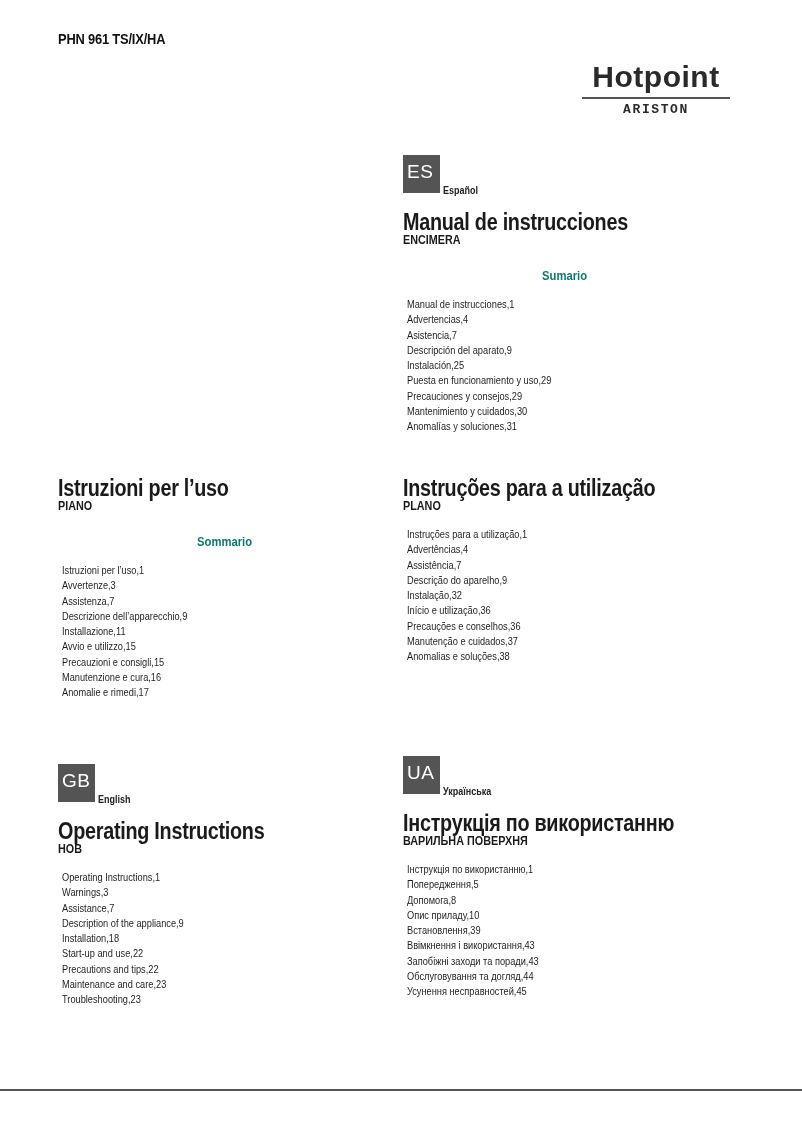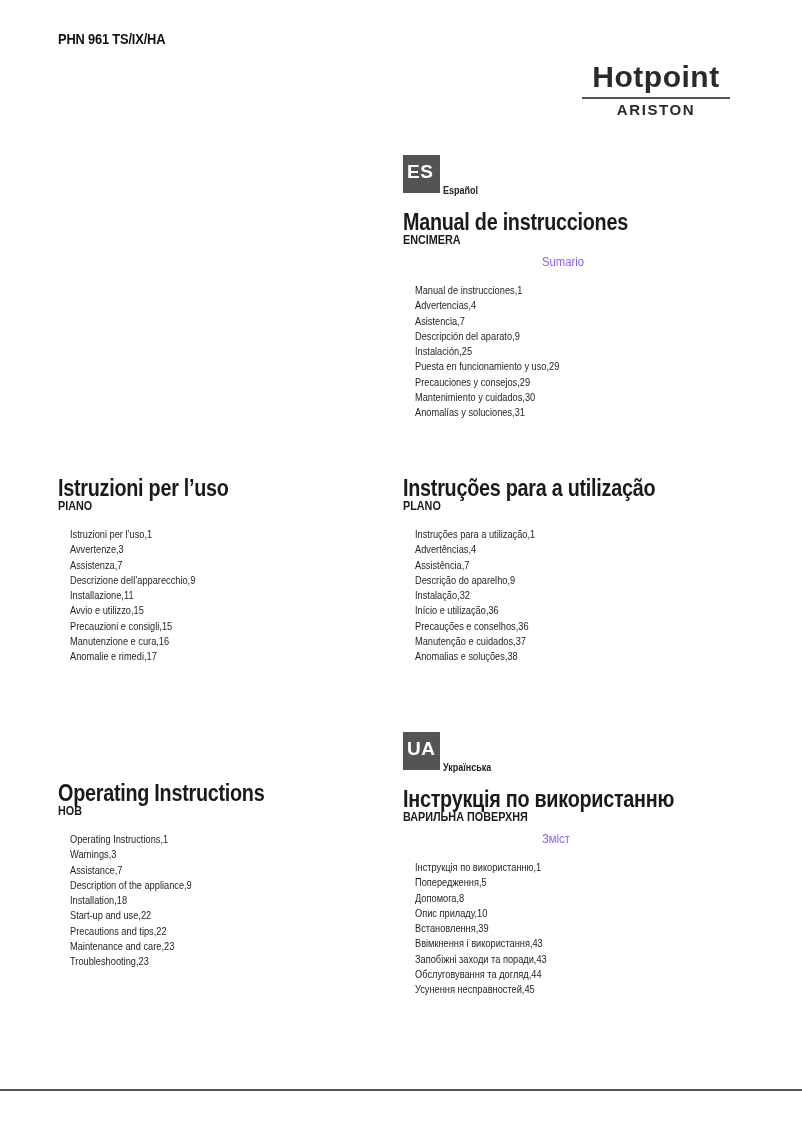"ARISTON" .logo-sub { font-family: none -> Liberation Mono, monospace; font-size: 15px -> 13px }
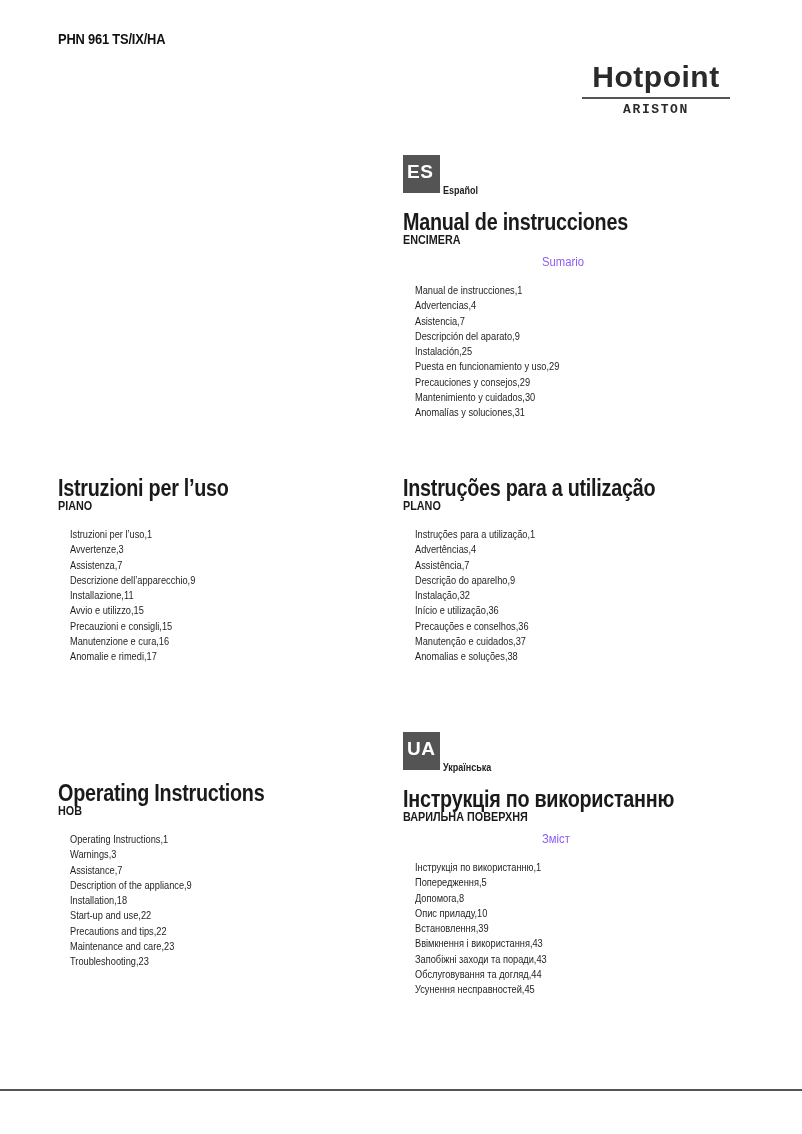"ES" .badge { font-weight: bold -> normal }
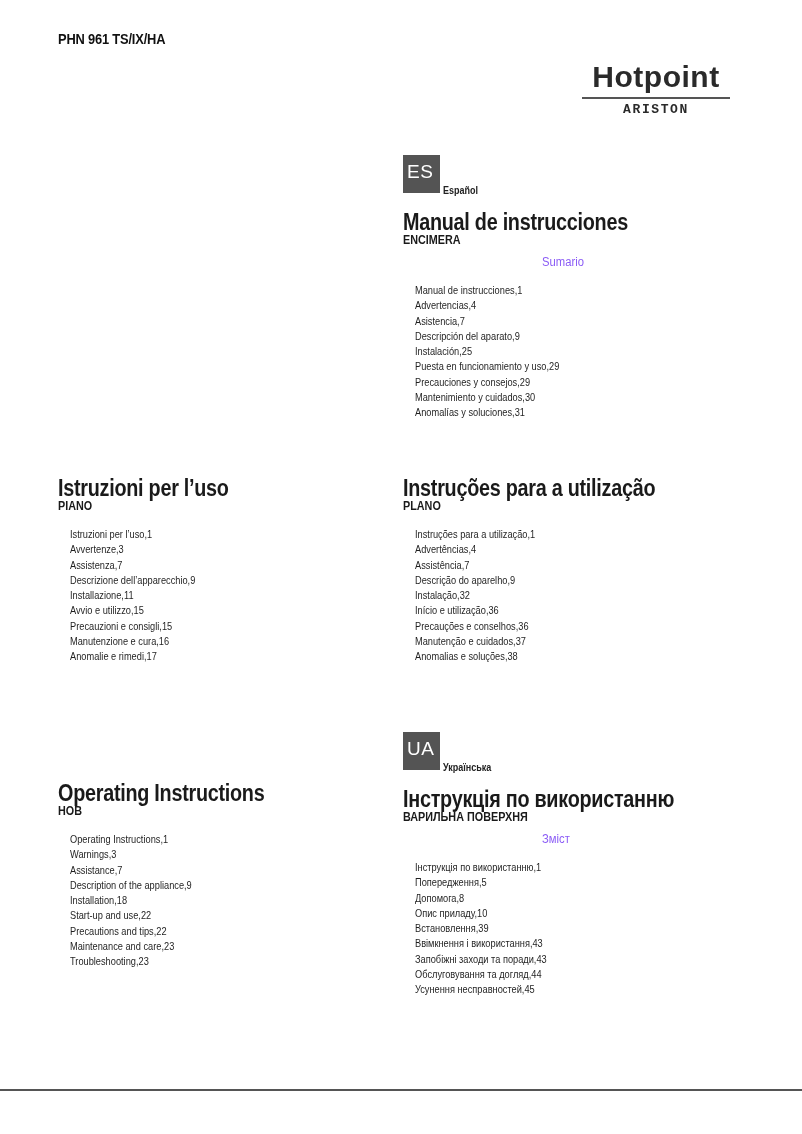"Sumario" .toc-heading { color: #8b5cf6 -> #0f766e; font-weight: normal -> bold; margin-top: 8px -> 22px }
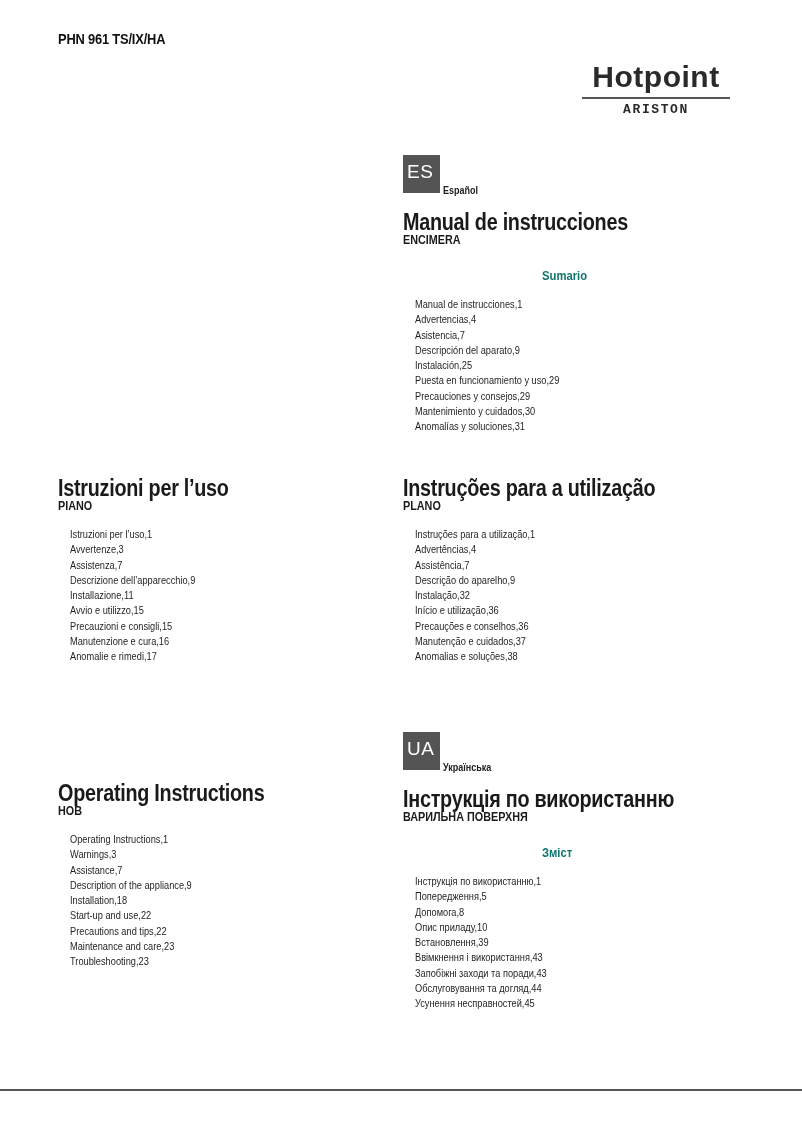"Manual de instrucciones,1" .toc { margin: 12px -> 4px }
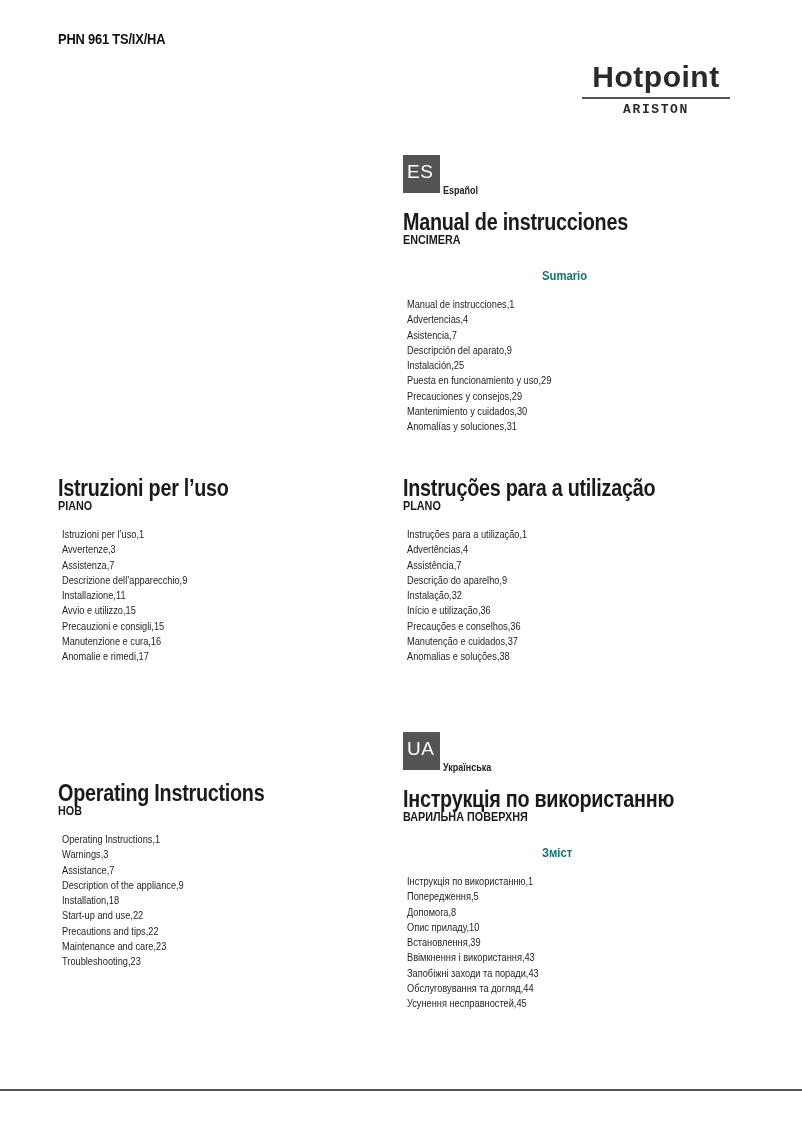"Sommario" div.toc-heading { html: none -> <div> <span>Sommario</span> </div> }
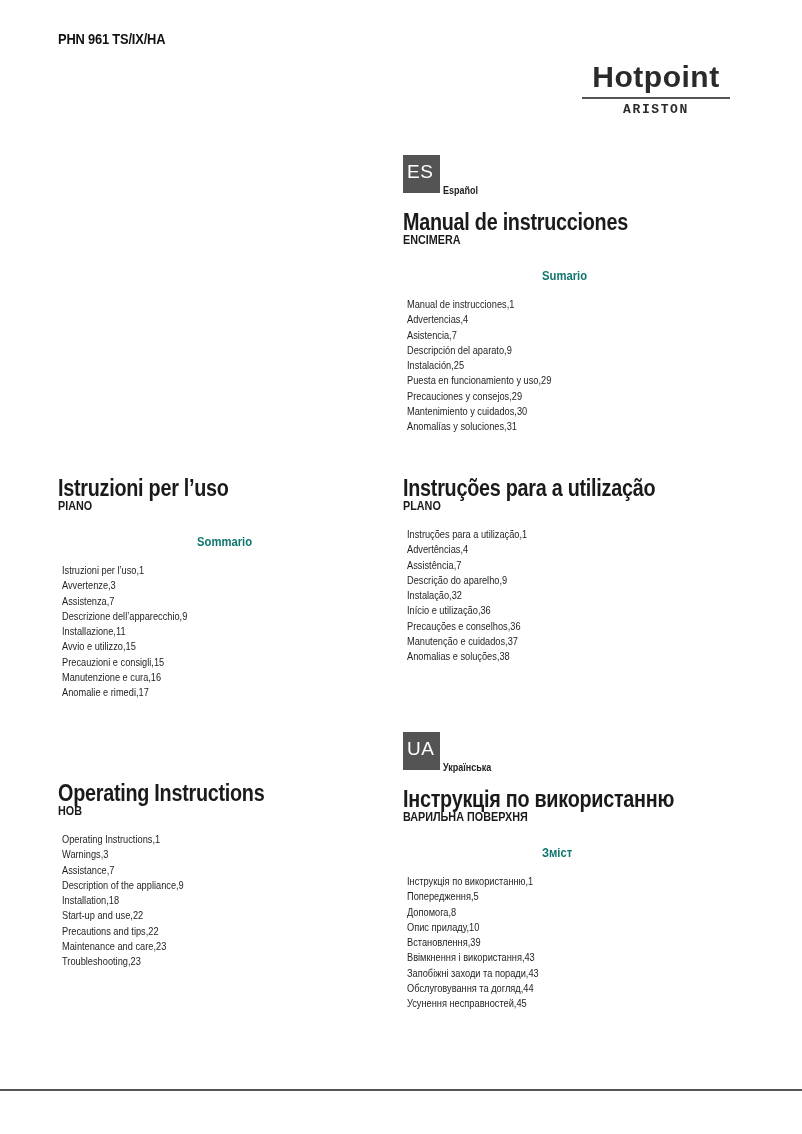"GB" div.badge-row { html: none -> <div> <div>GB</div> <div>English</div> </div> }
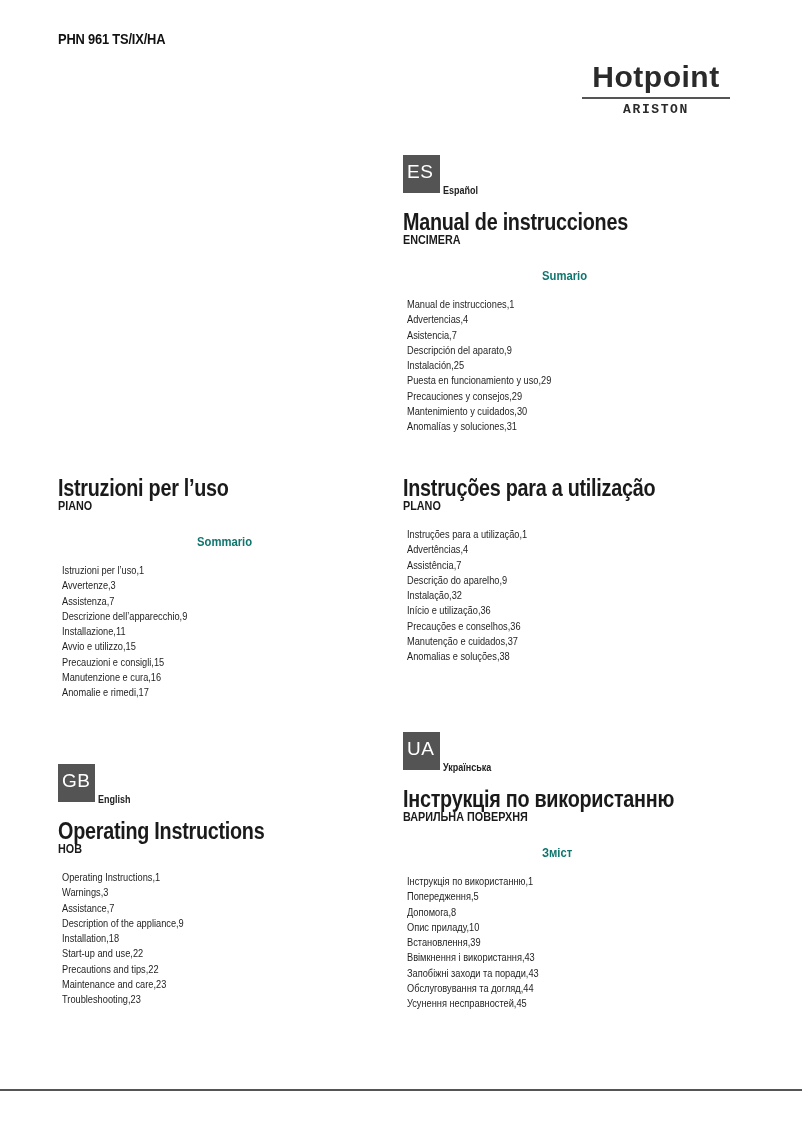"UA" div.section { top: 732px -> 756px }
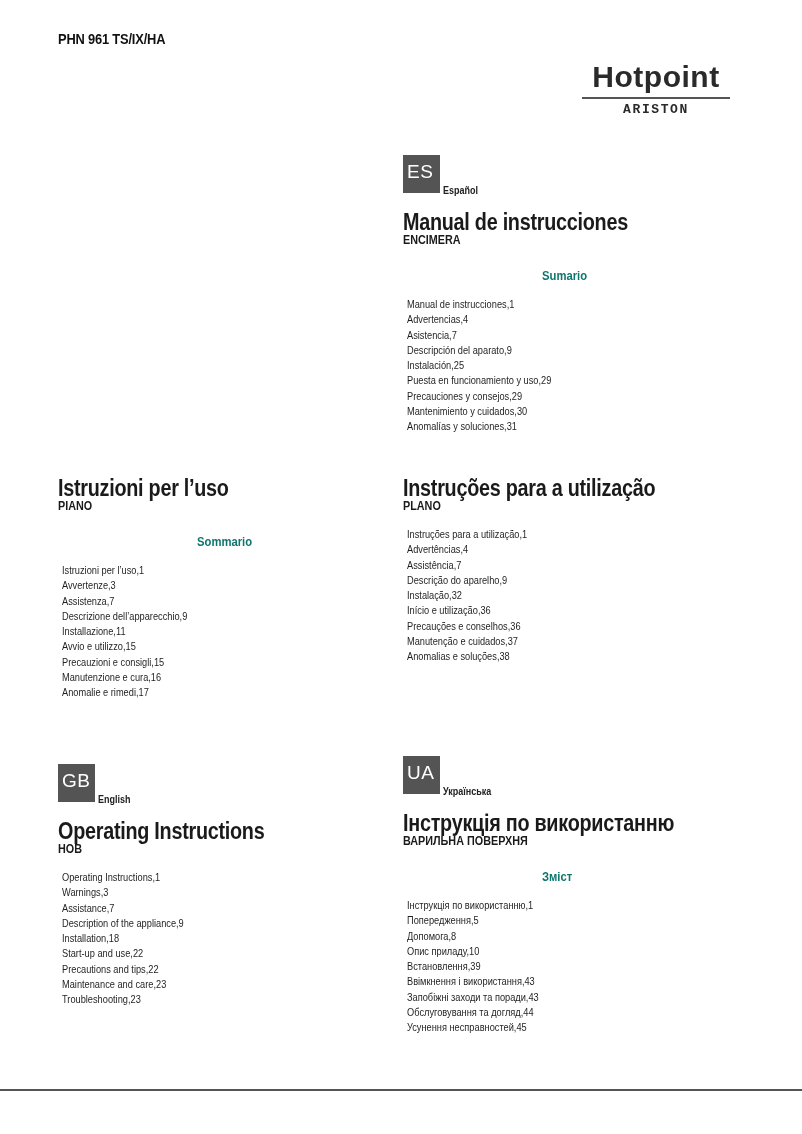"Зміст" div.toc-heading { html: <div> <span>Зміст</span> </div> -> none }
